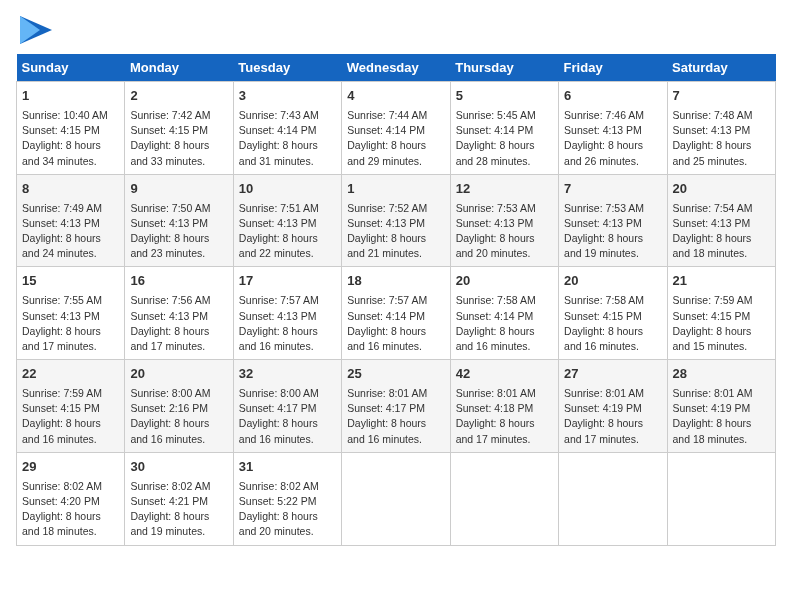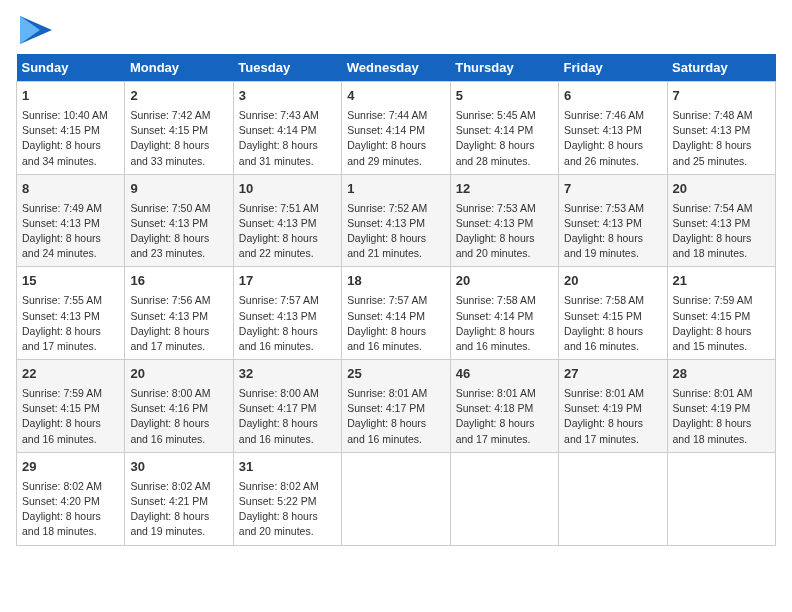"46" span.day-num { text: 46 -> 42 }
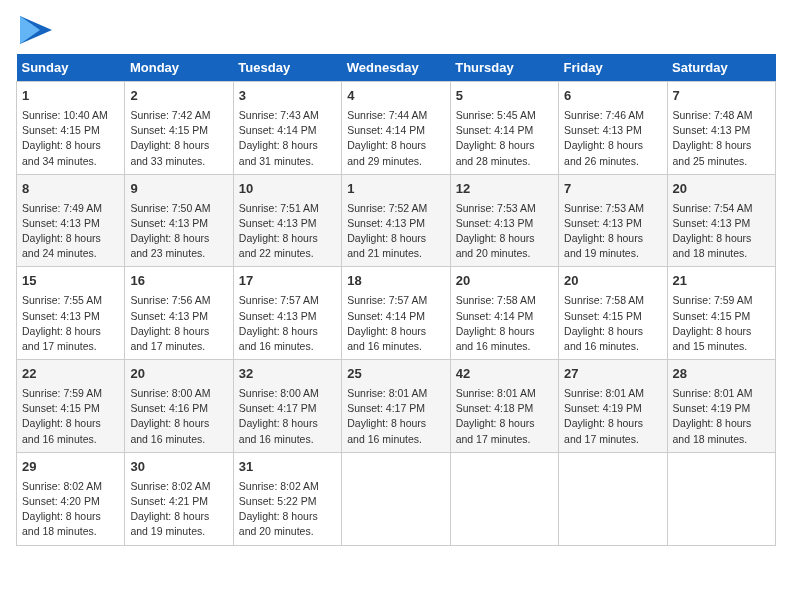"Sunset: 4:16 PM" div { text: 4:16 -> 2:16 }
